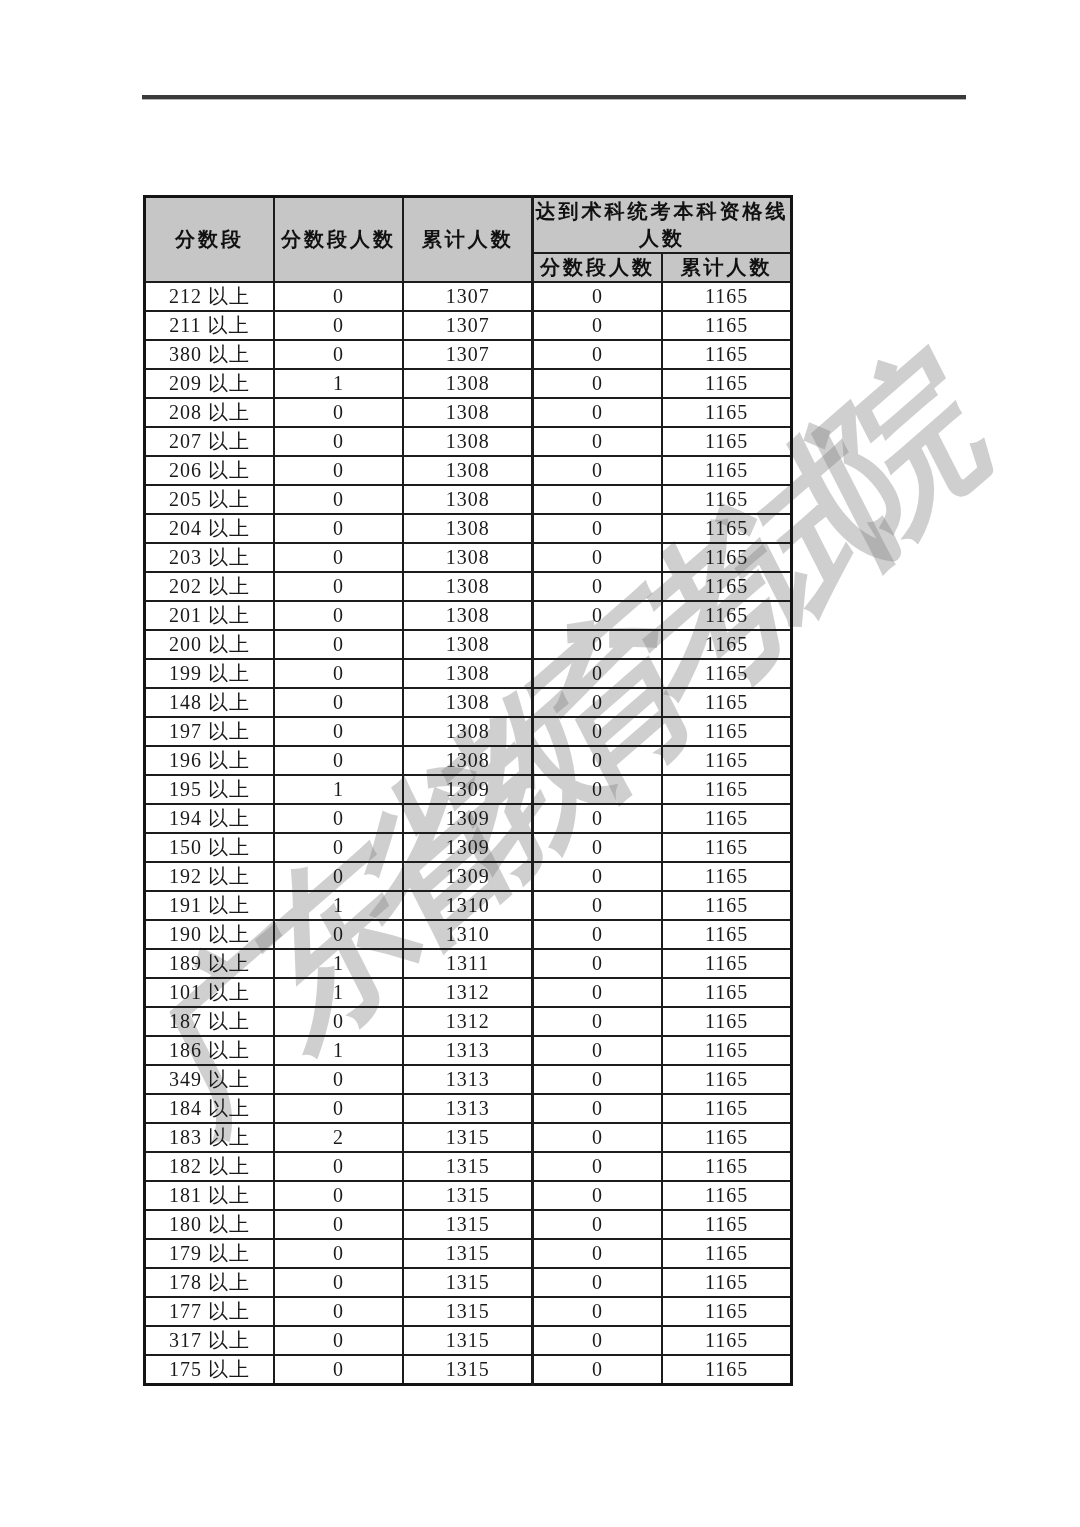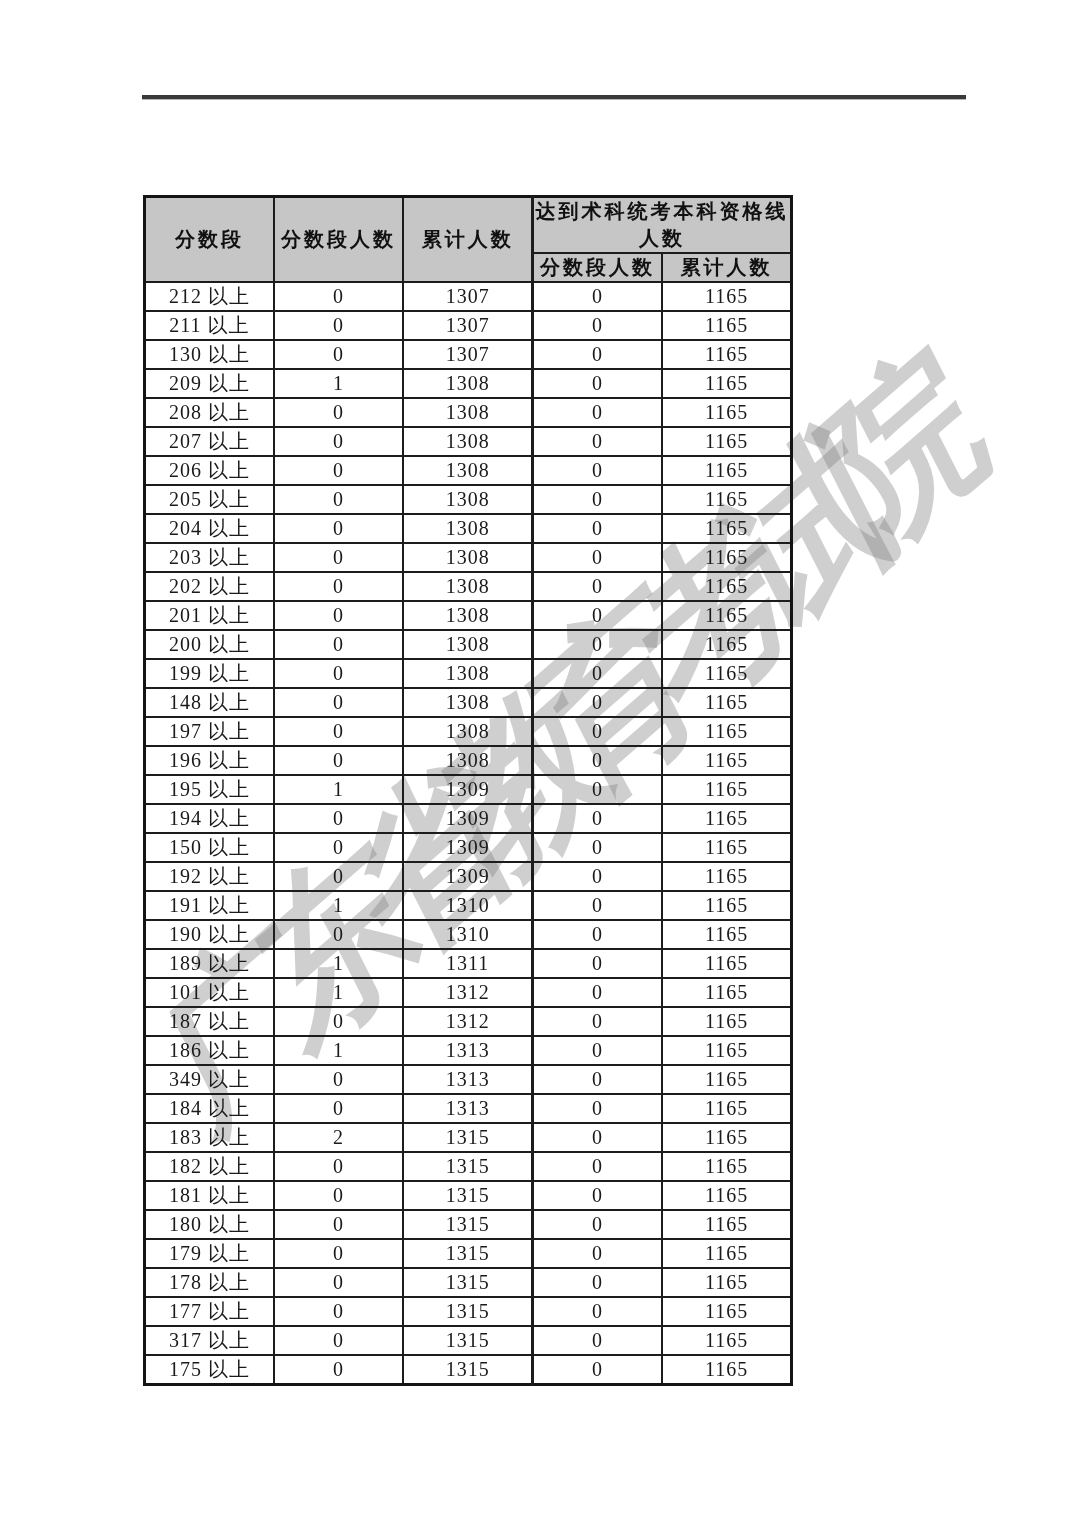"130 以上" td { text: 130 -> 380 }
